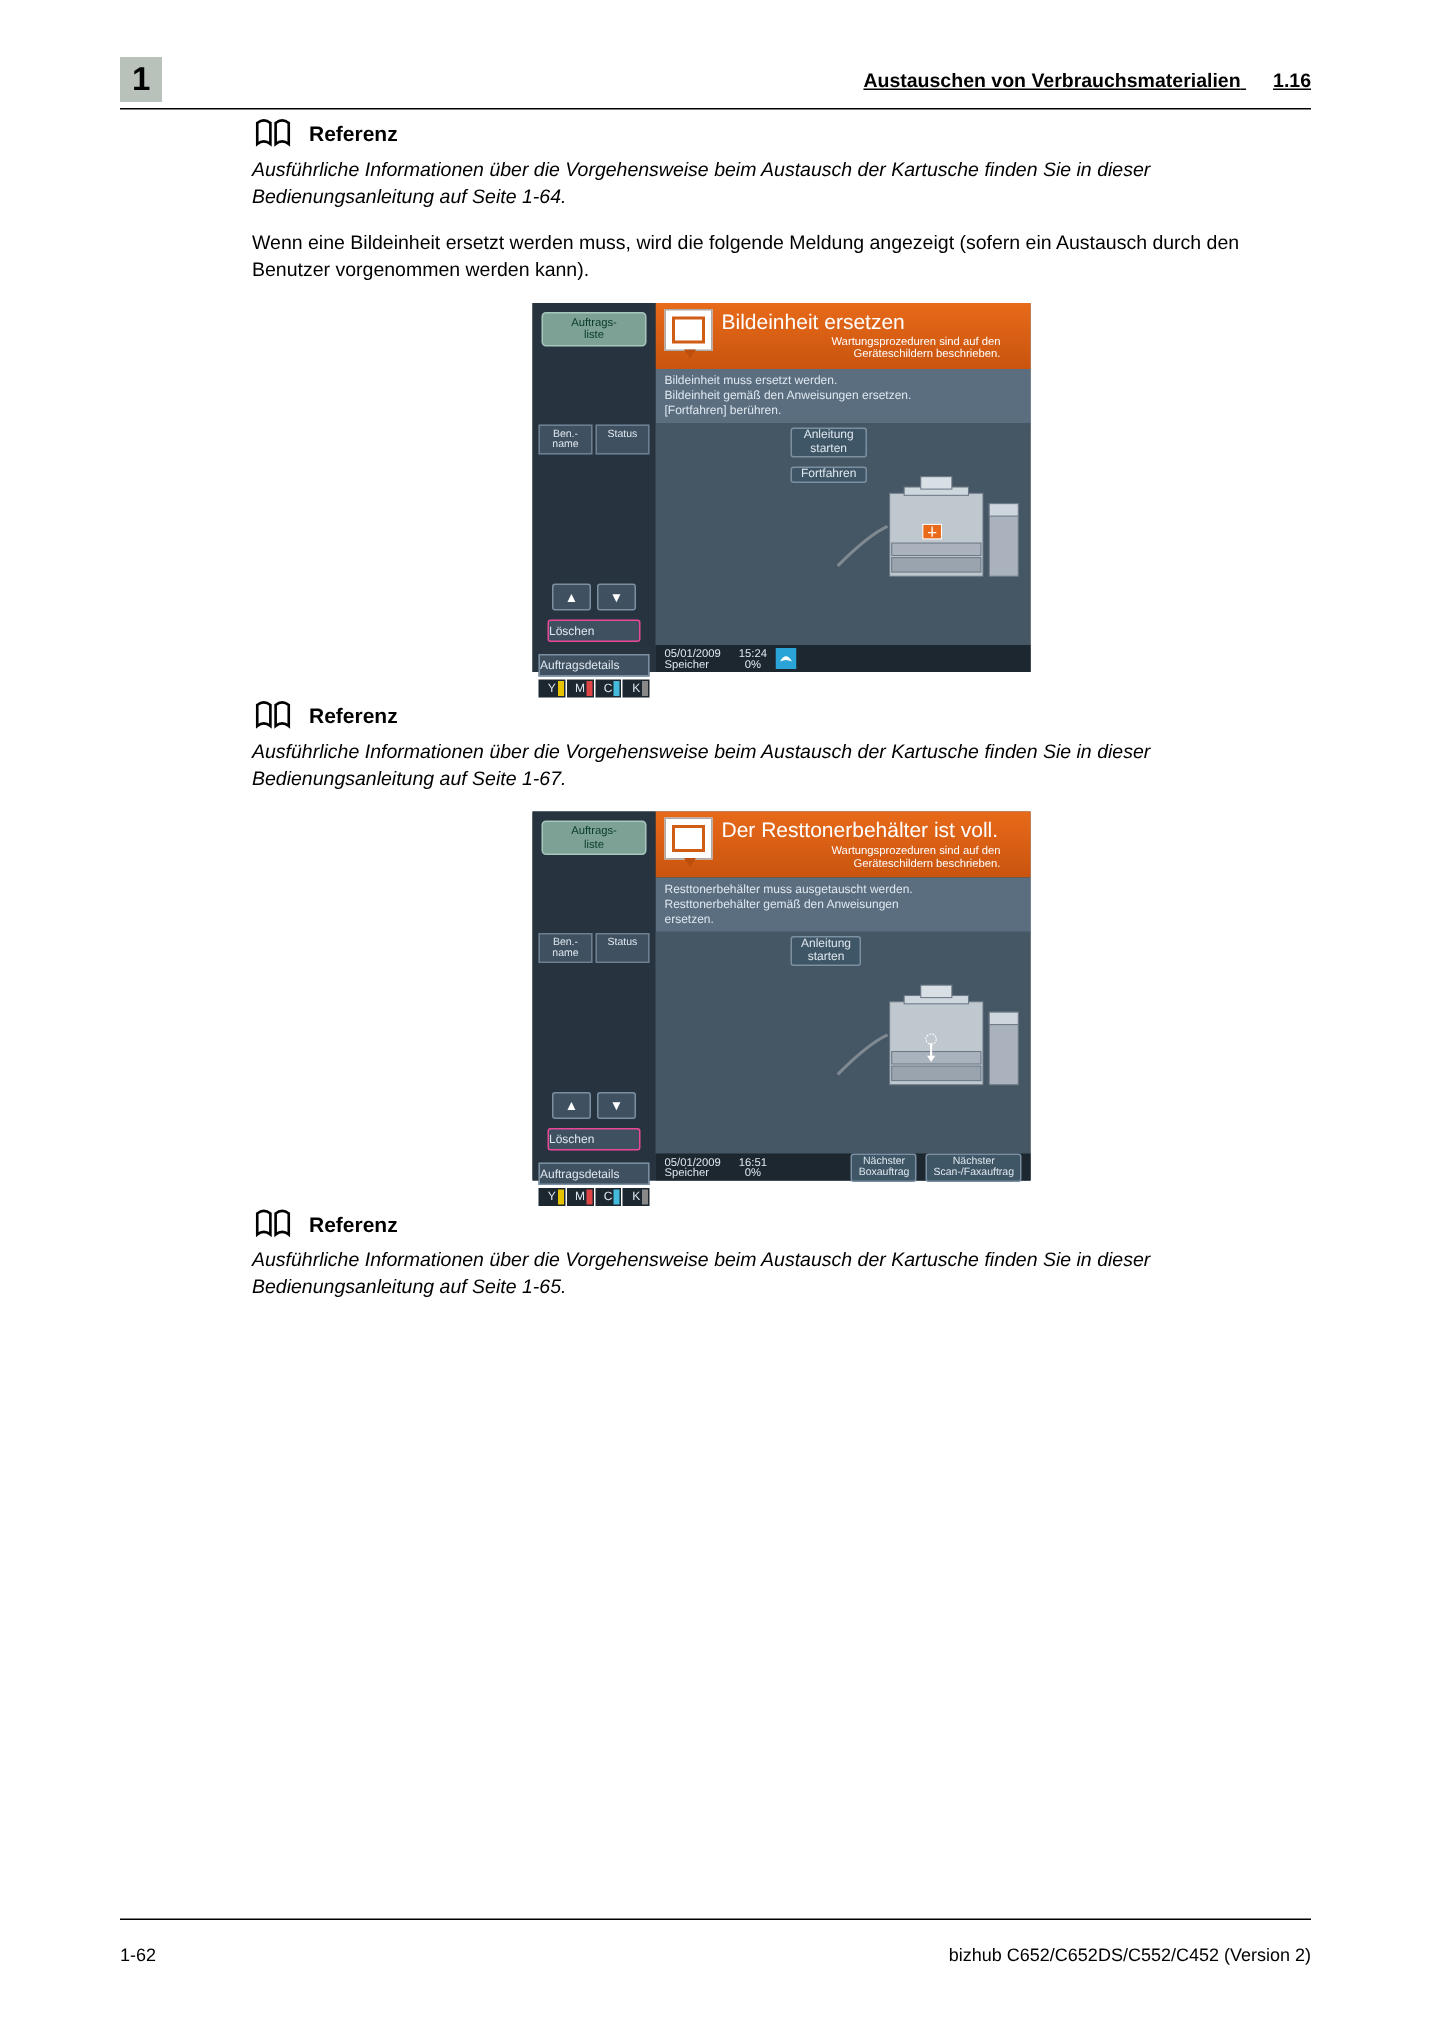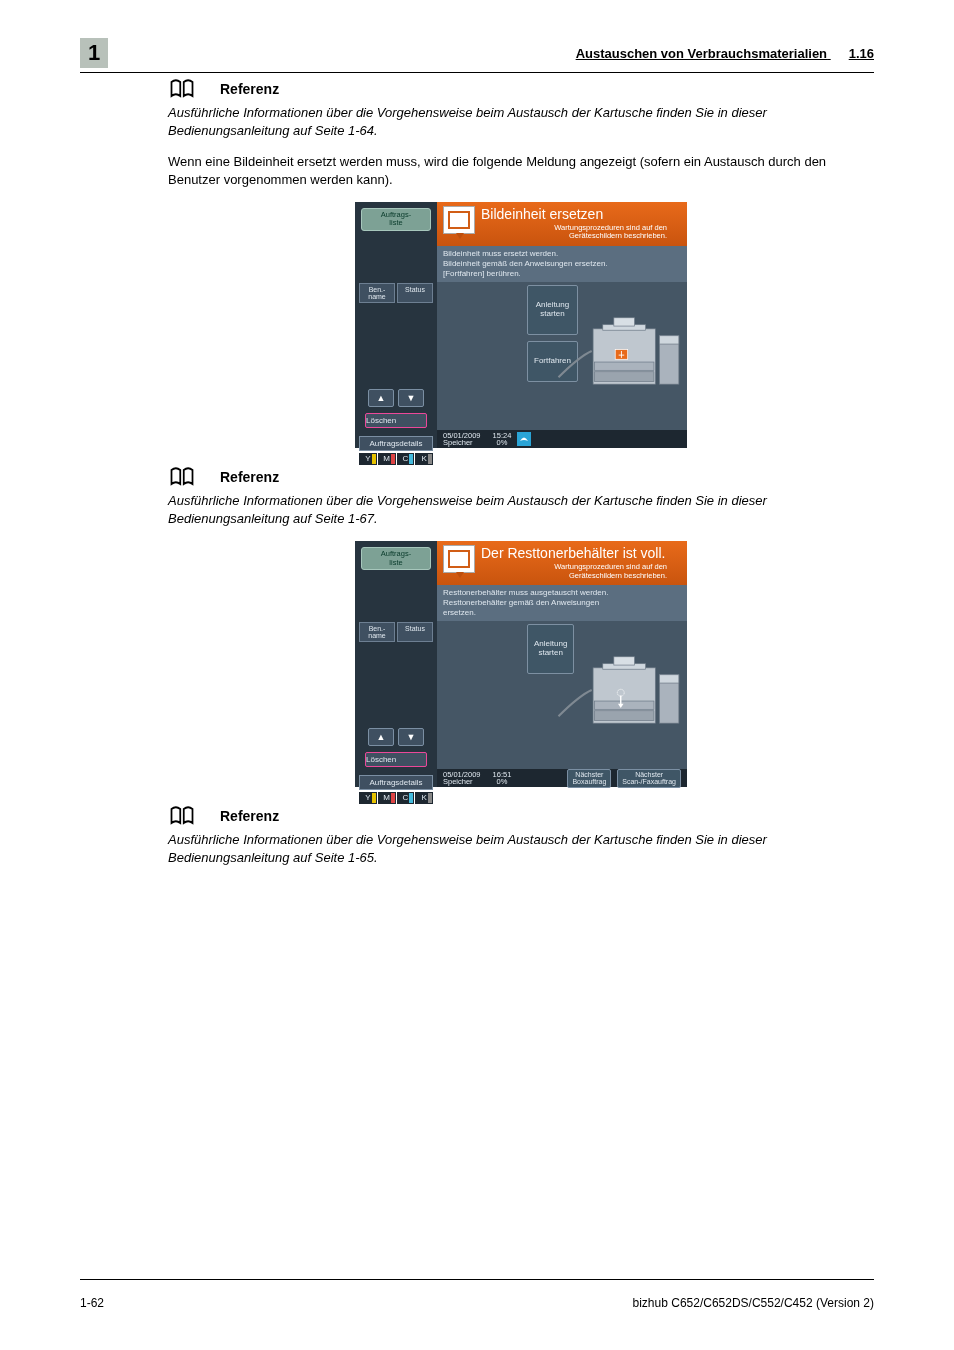"Referenz" .ref-head { gap: 24px -> 10px }
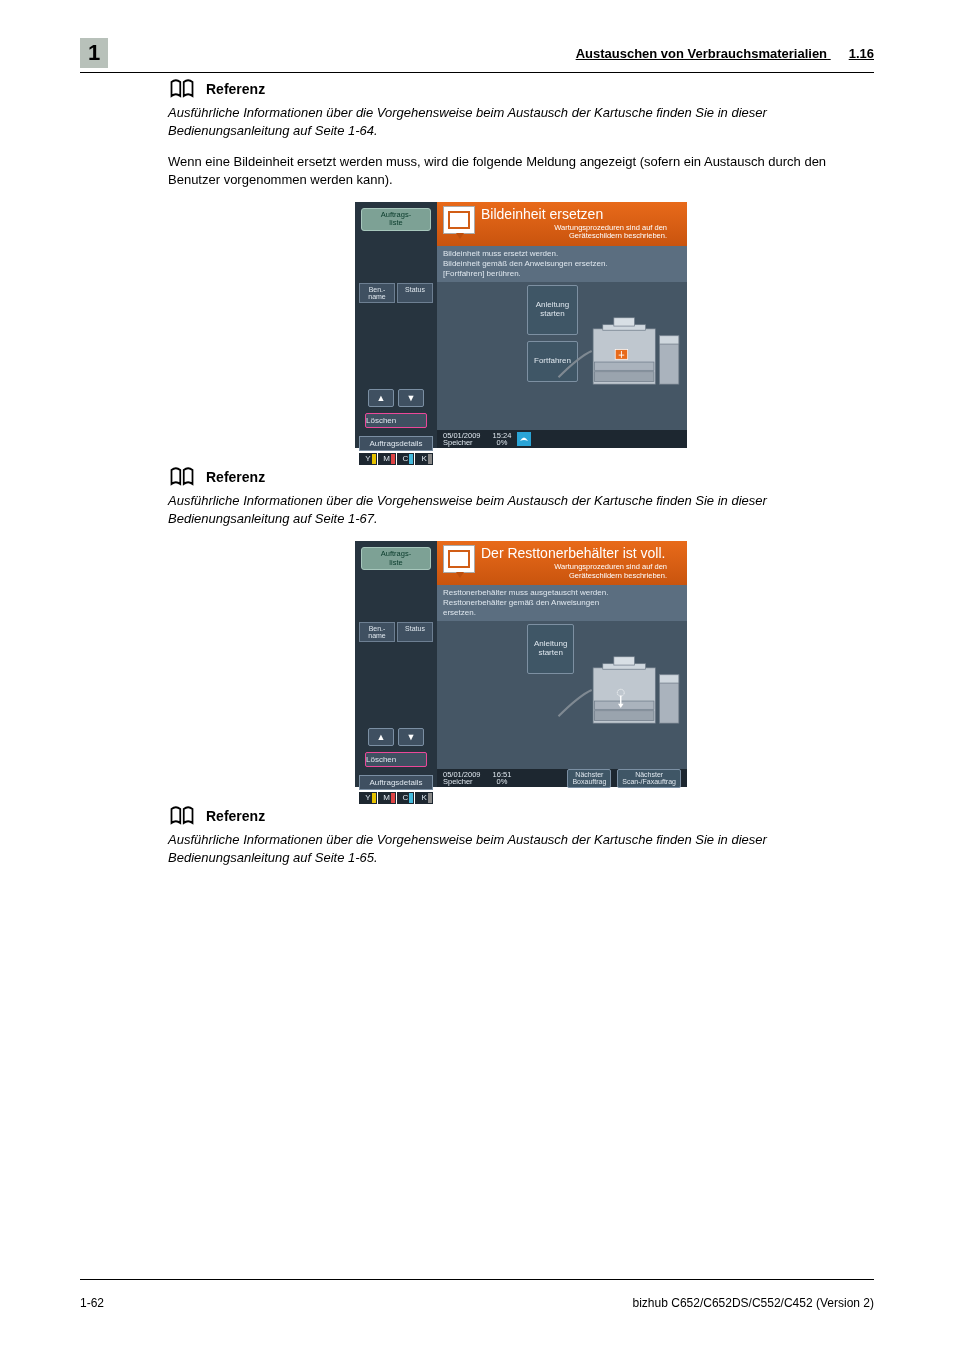"Anleitung" .d-btn { padding: 15px 6px -> 0 6px }
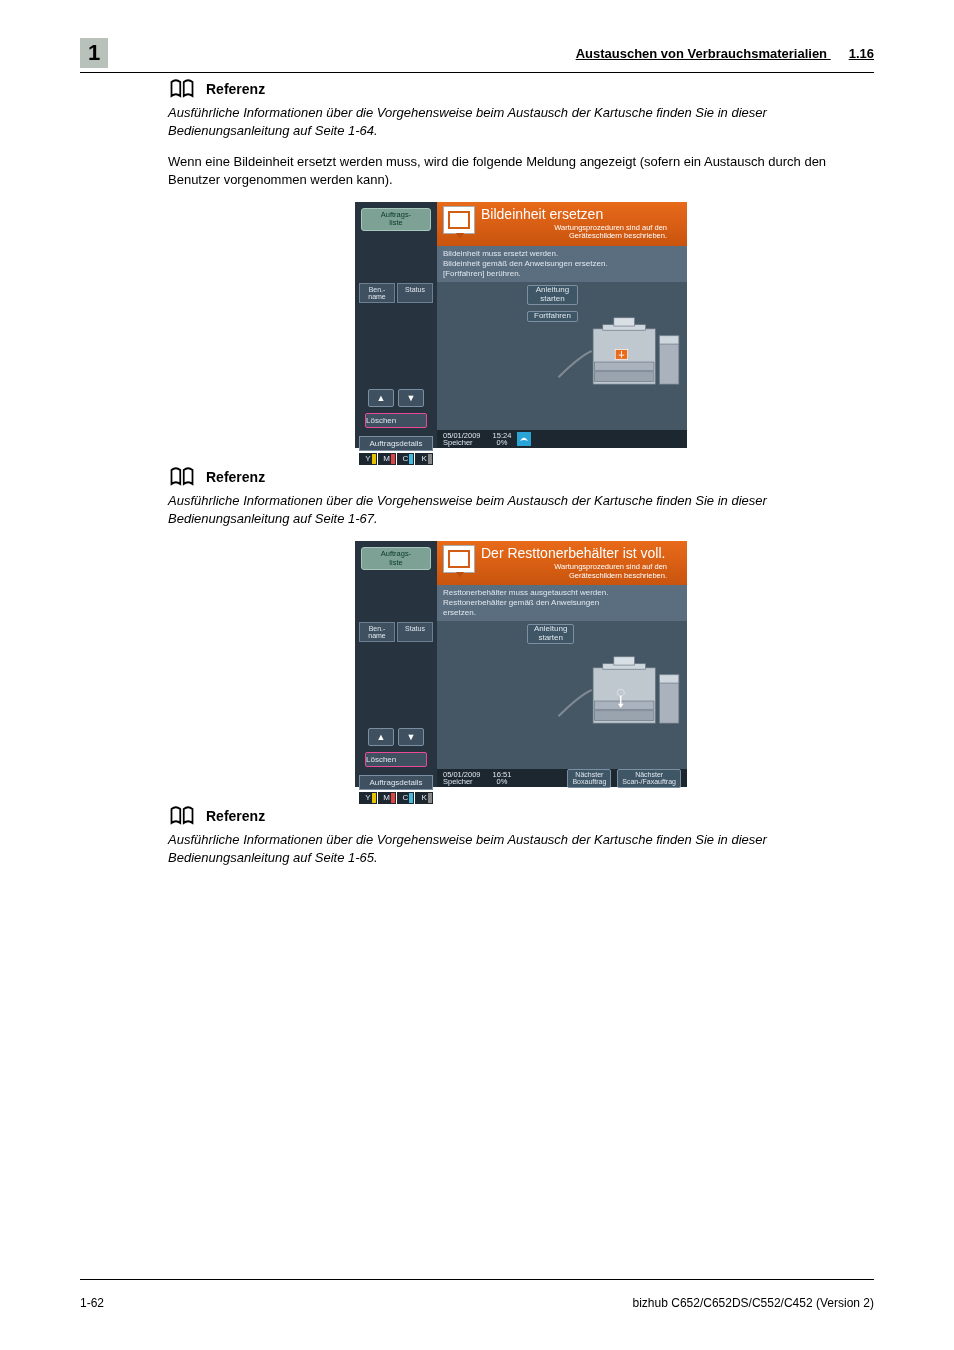"Auftragsdetails" .det-btn { text-align: center -> left }
